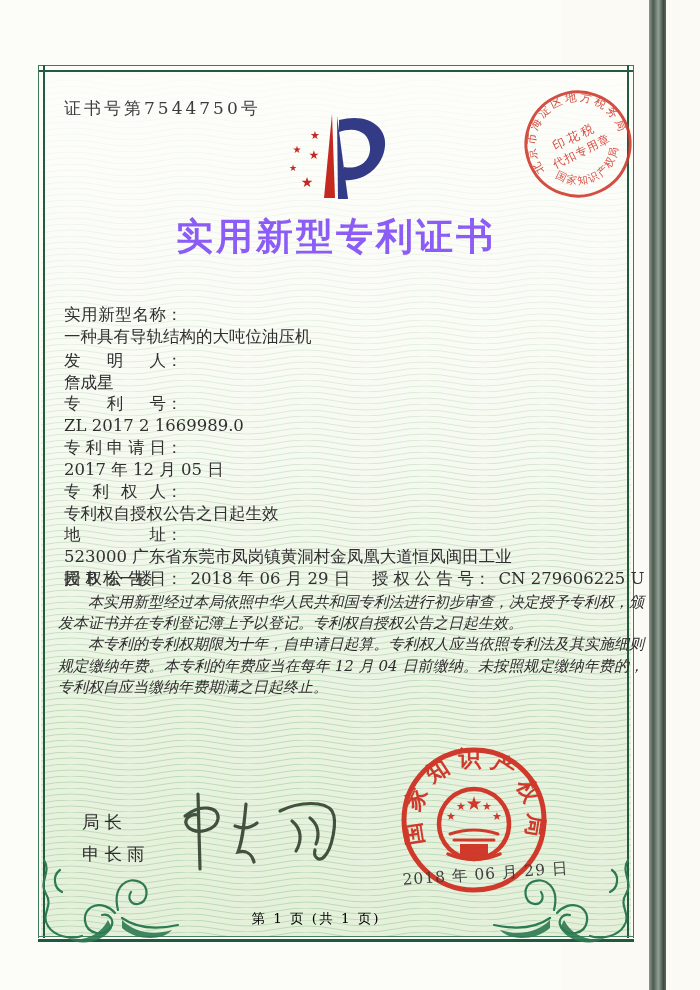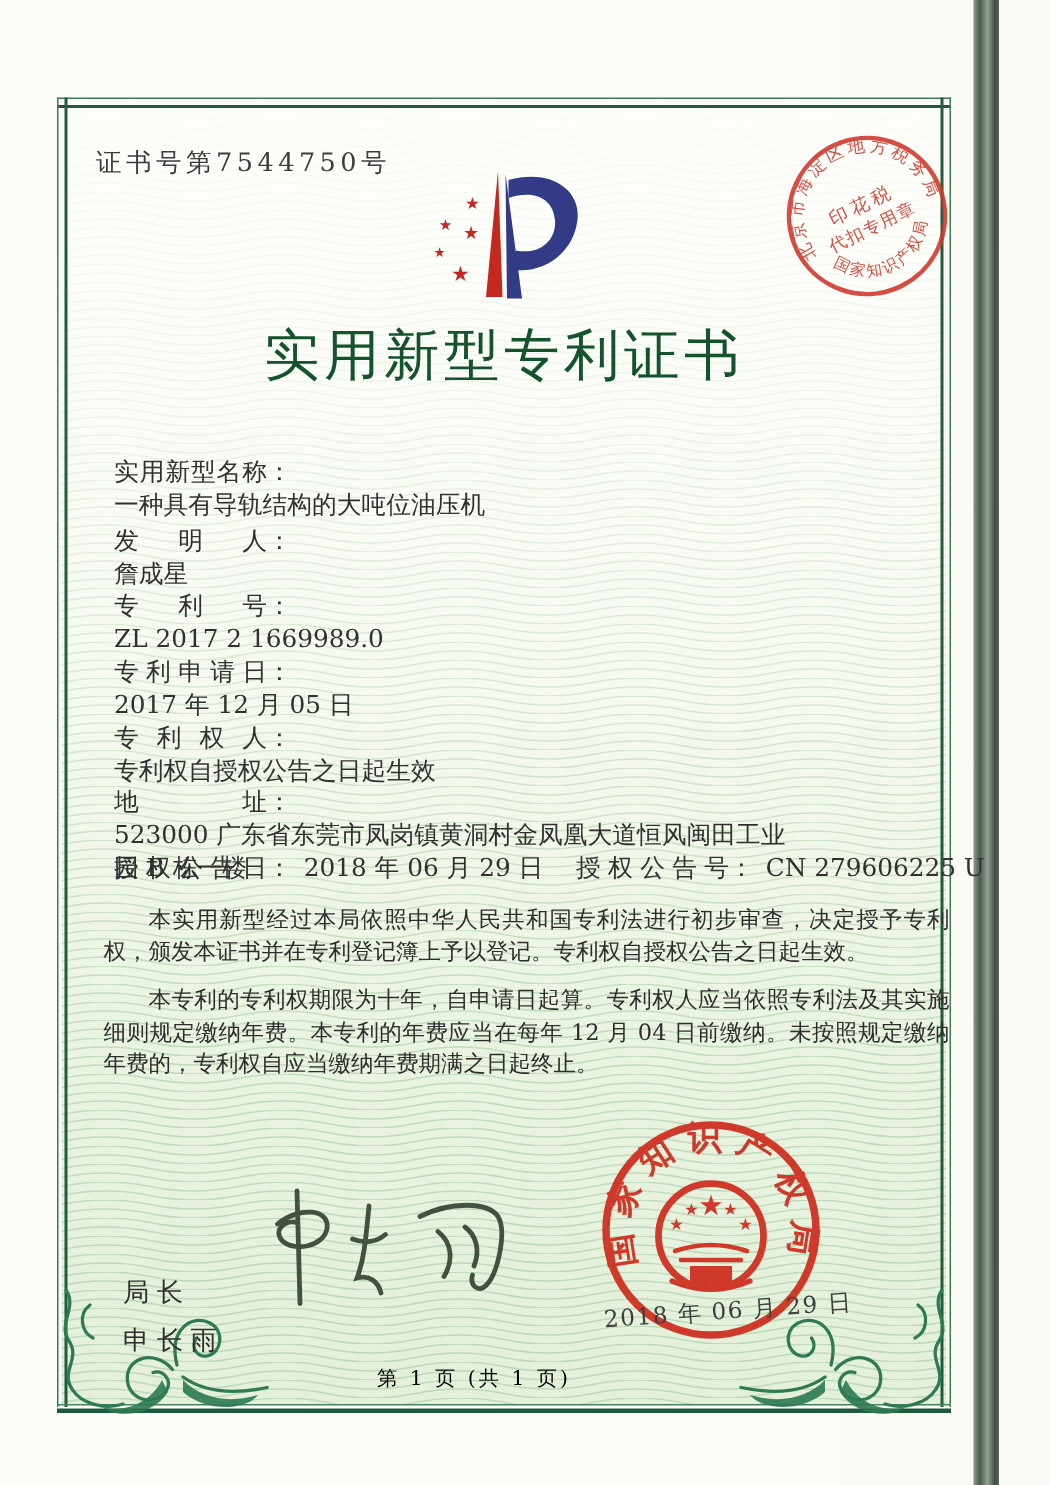"实用新型专利证书" .title { color: #14532d -> #8b5cf6; font-weight: 400 -> 700 }
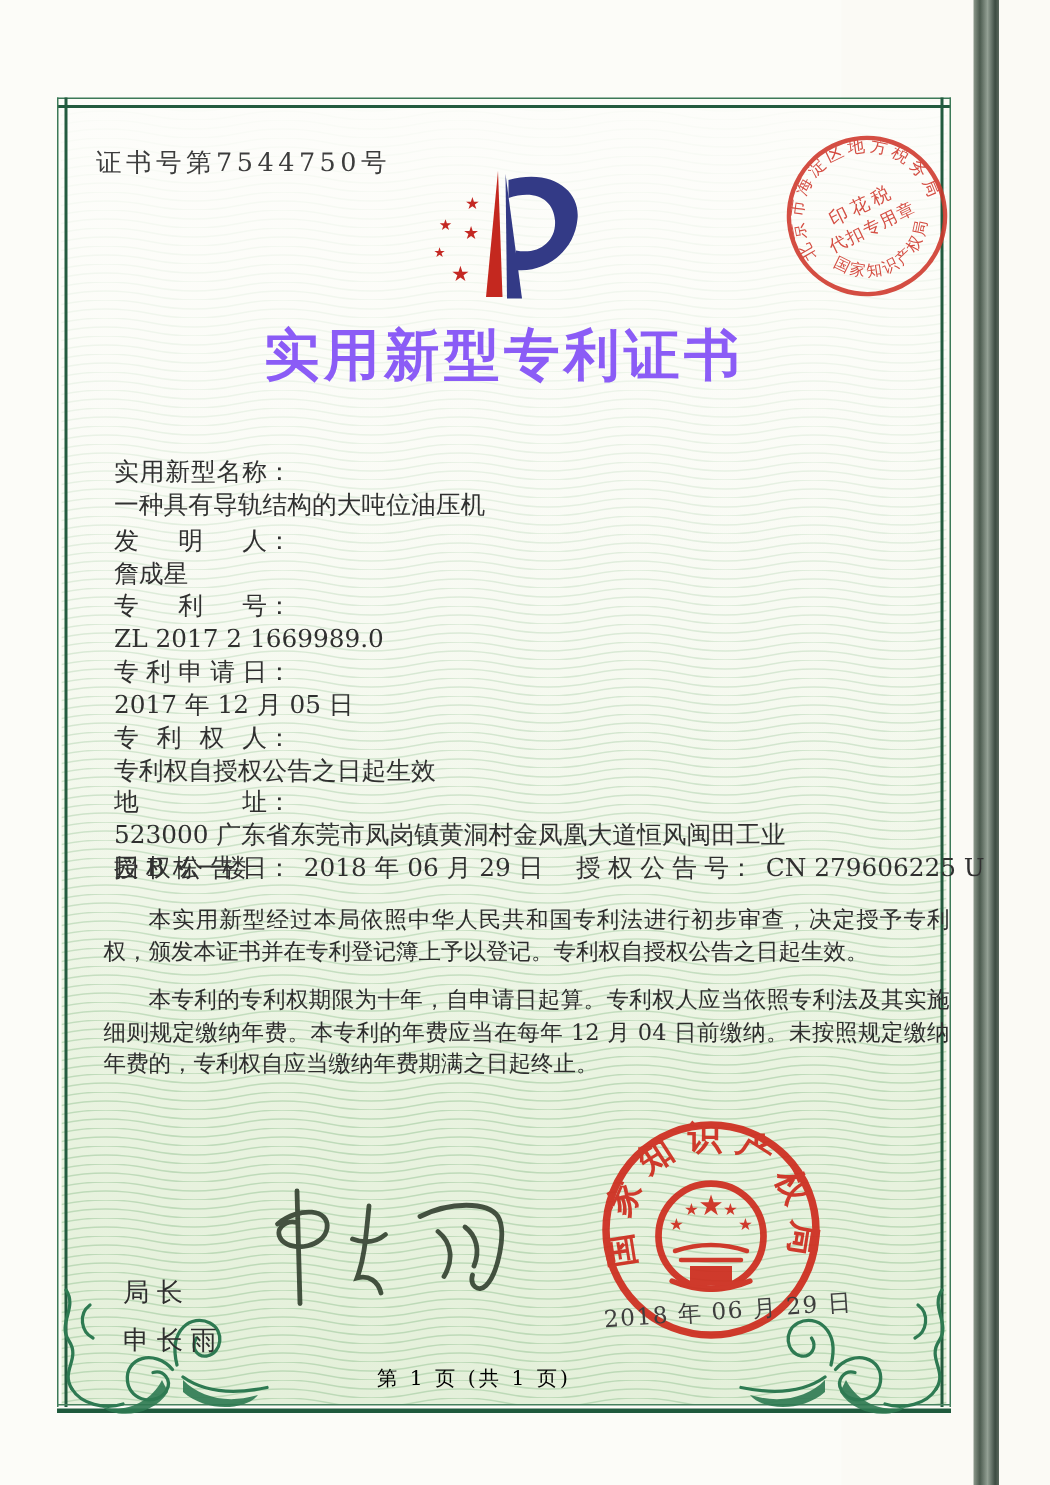"实用新型名称：一种具有导轨结构的大吨位油压机" .frow { left: 76px -> 64px }
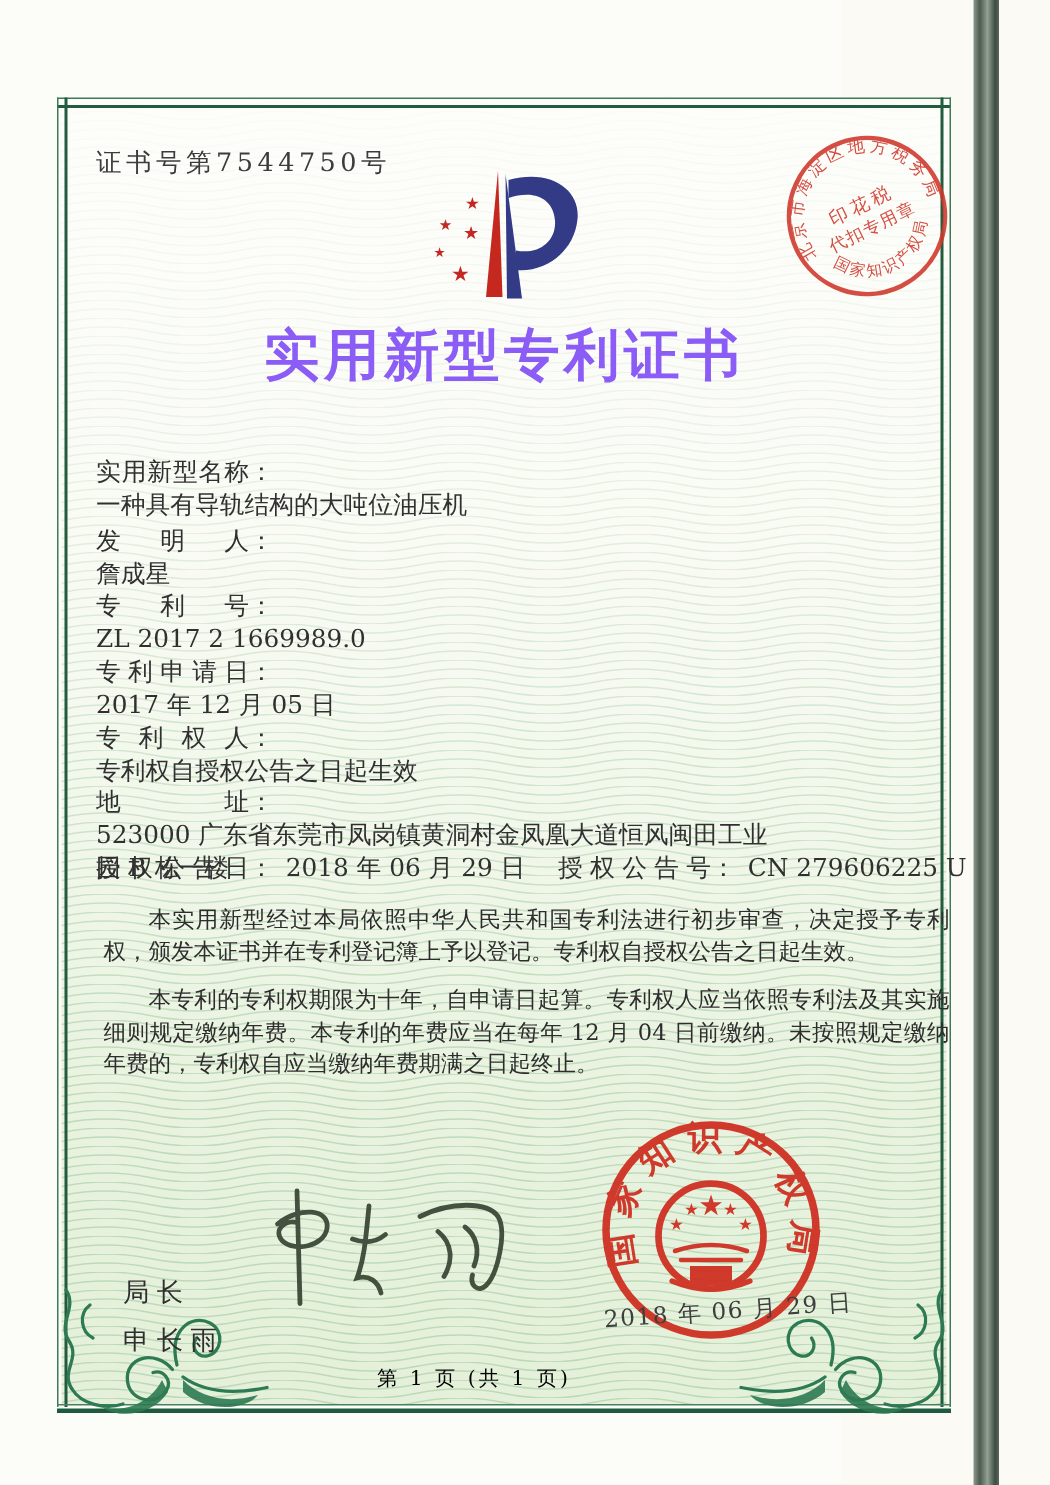"本实用新型经过本局依照中华人民共和国专利法进行初步审查，决定授予专利权，颁发本证" .paras p { font-style: none -> italic; margin: 11px -> 0 }
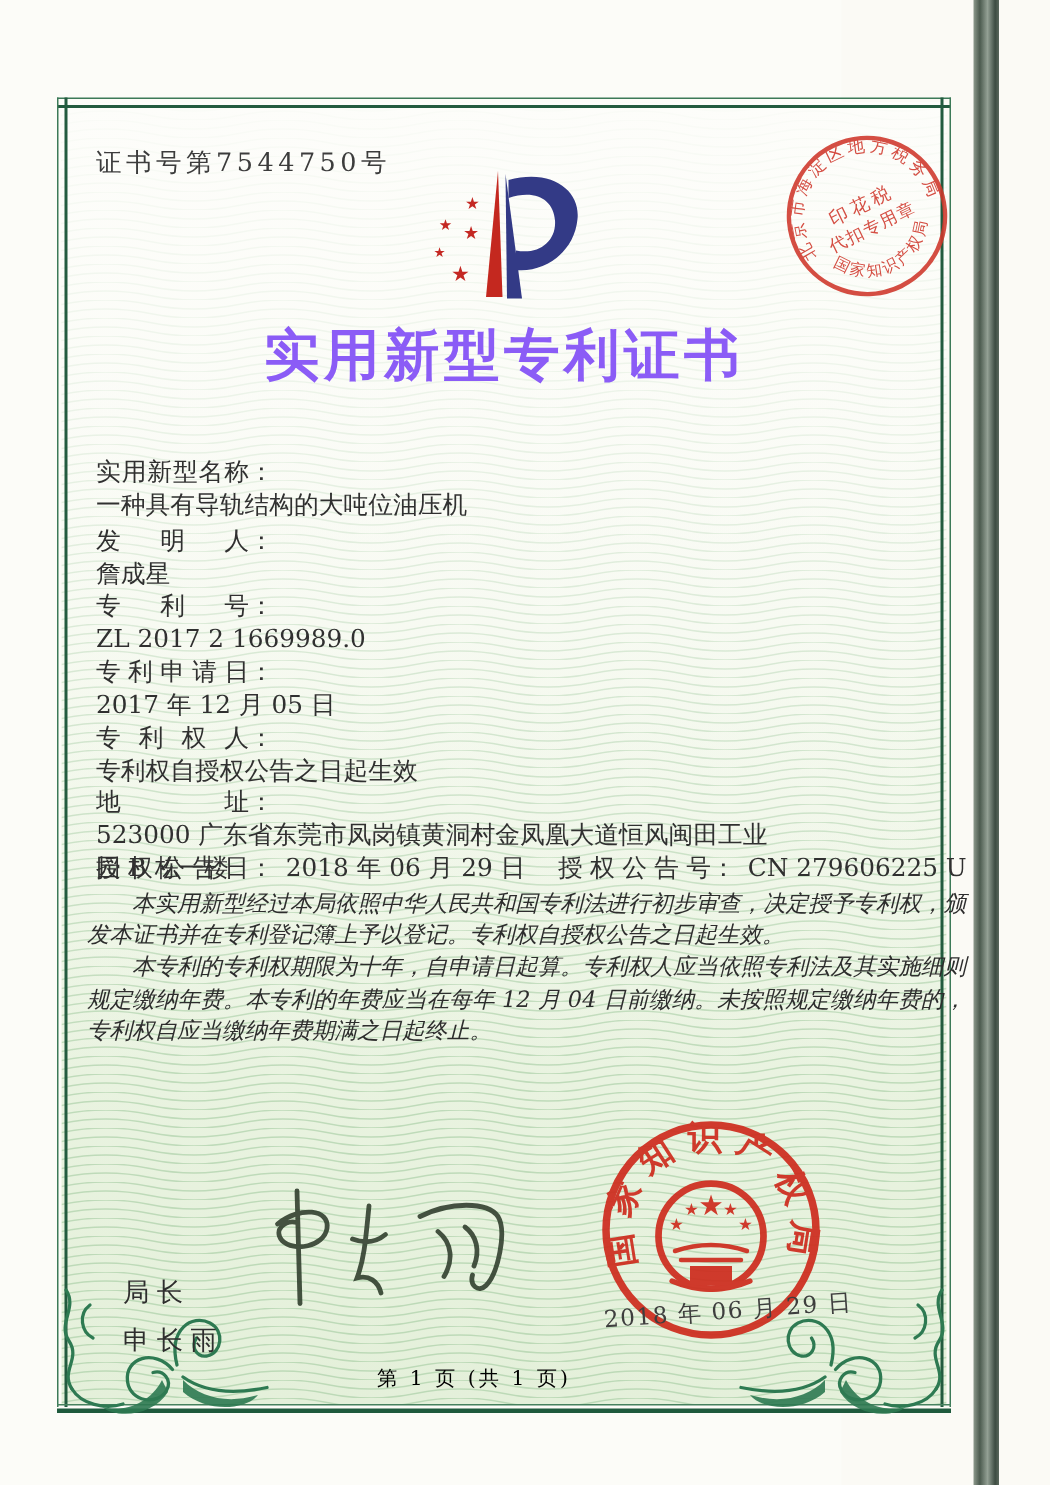"局长" .director { margin-top: 40px -> none }
